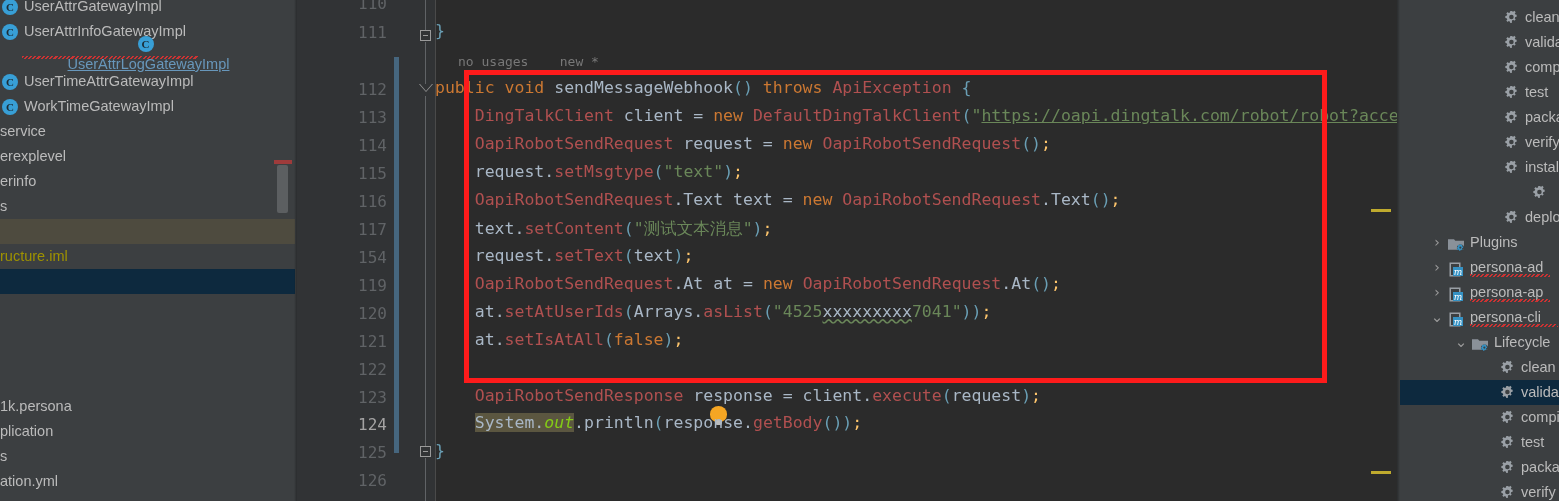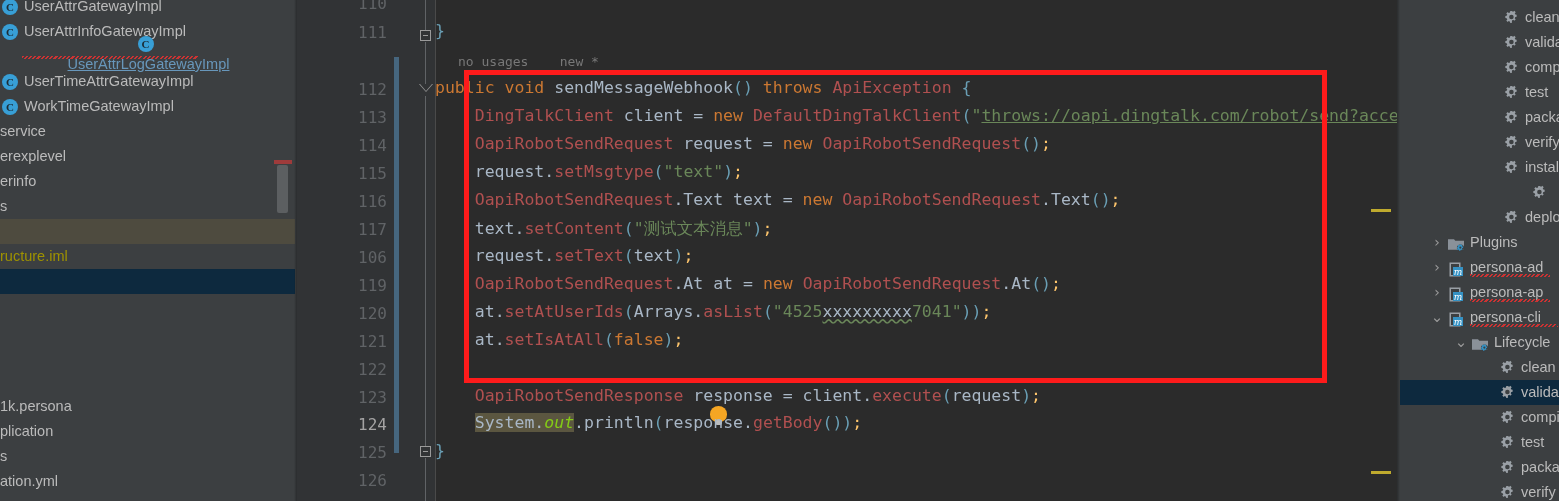"throws://oapi.dingtalk.com/robot/send?ac" span.lnk { text: throws://oapi.dingtalk.com/robot/send -> https://oapi.dingtalk.com/robot/robot }
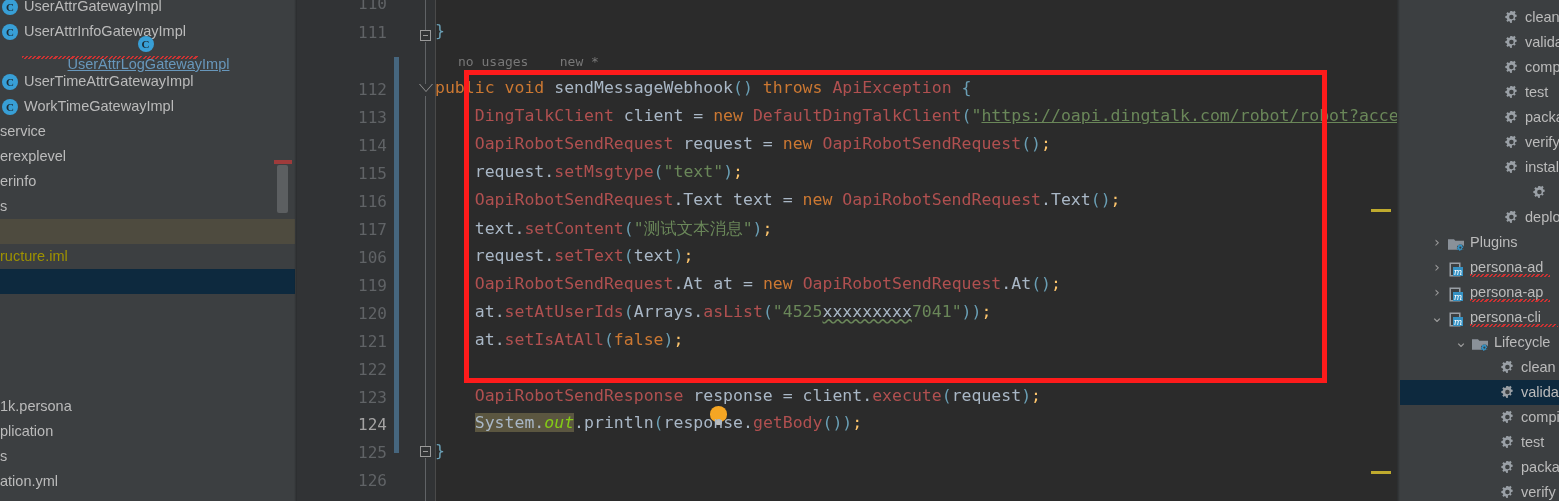"106" div.lnum { text: 106 -> 154 }
